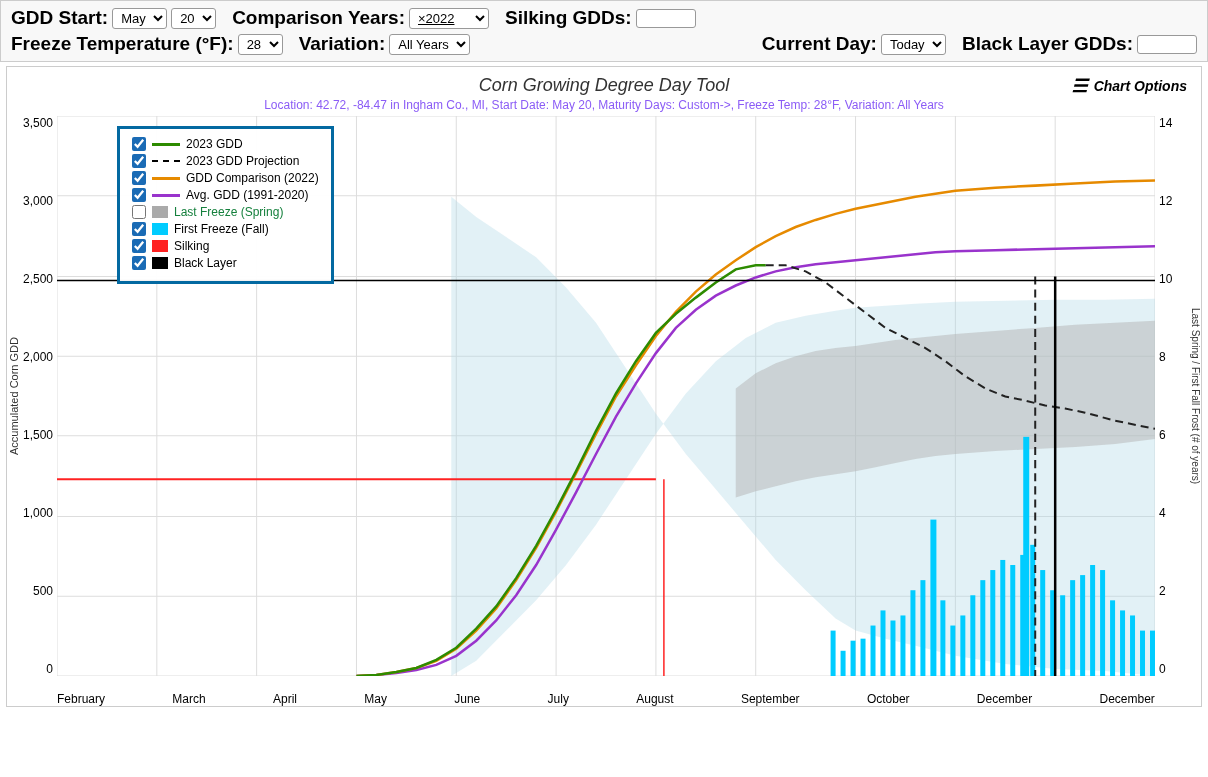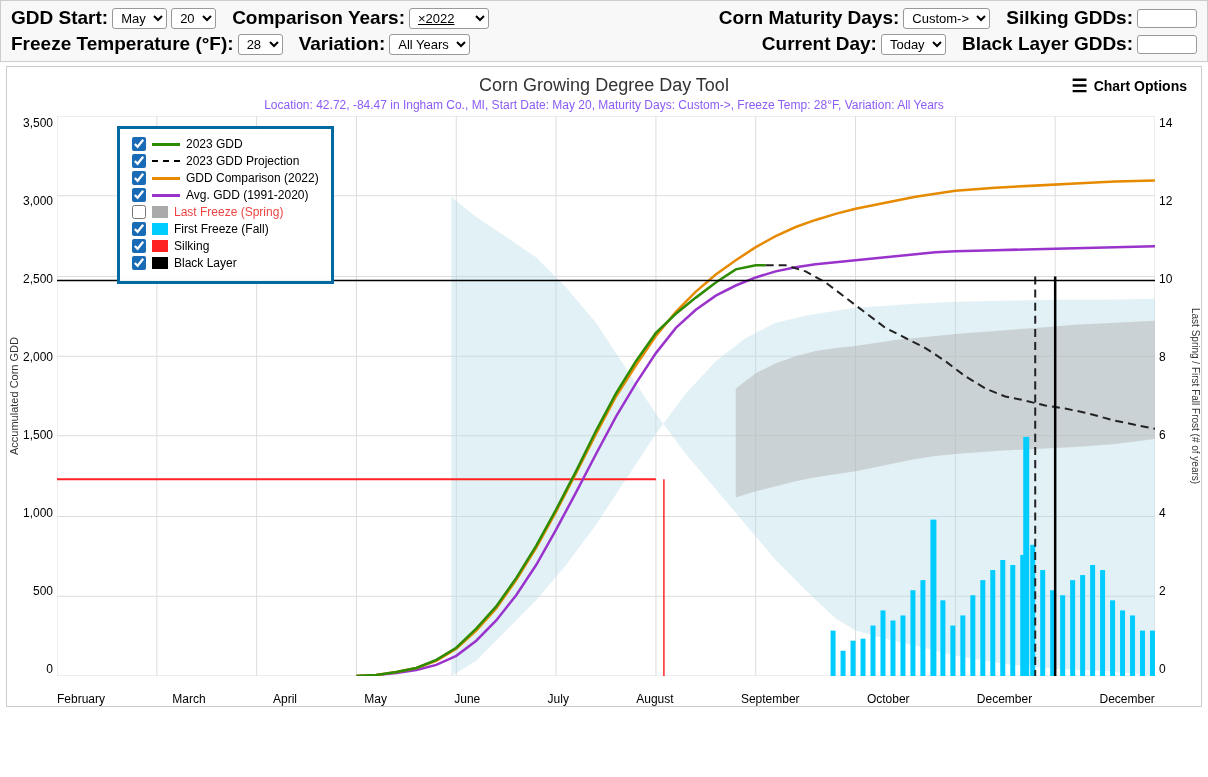"Corn Maturity Days:" div.ctrl-group { html: <div> <label>Corn Maturity Days:</label> <select> <option>Custom-&gt;</option> </select> </div> -> none }
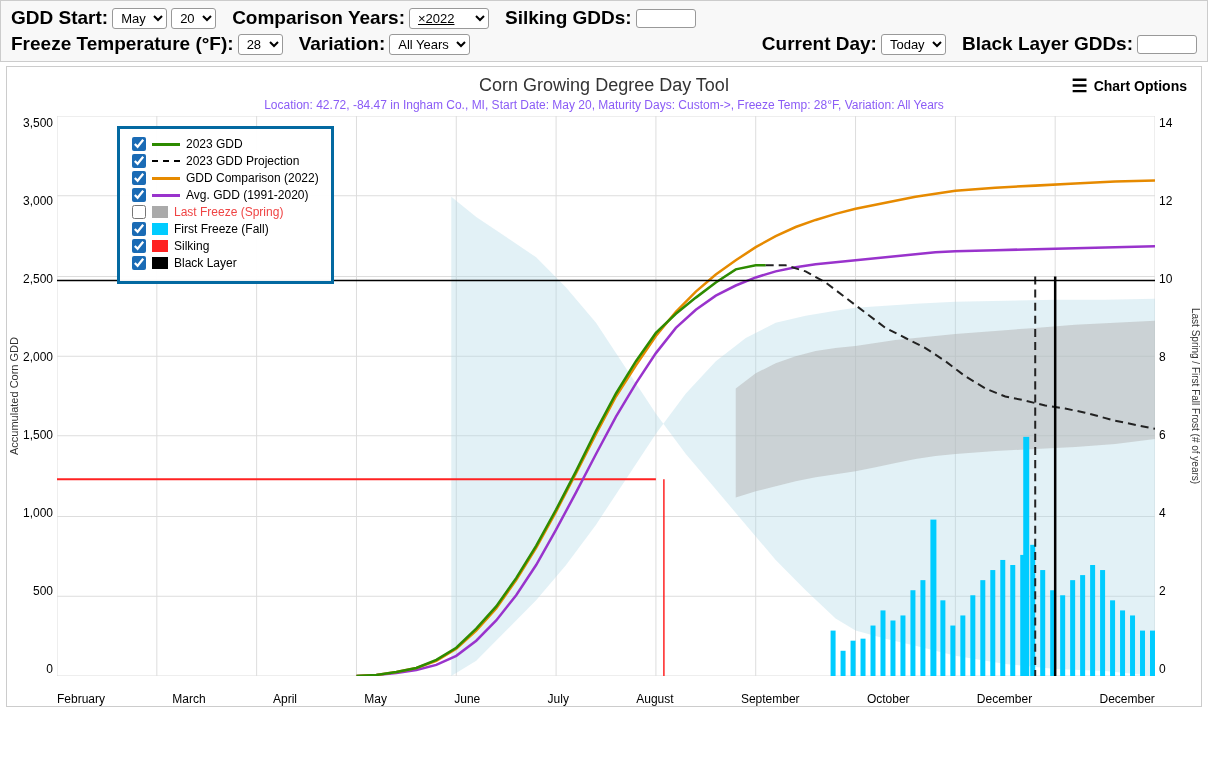"Corn Growing Degree Day Tool" .chart-header { font-style: none -> italic }
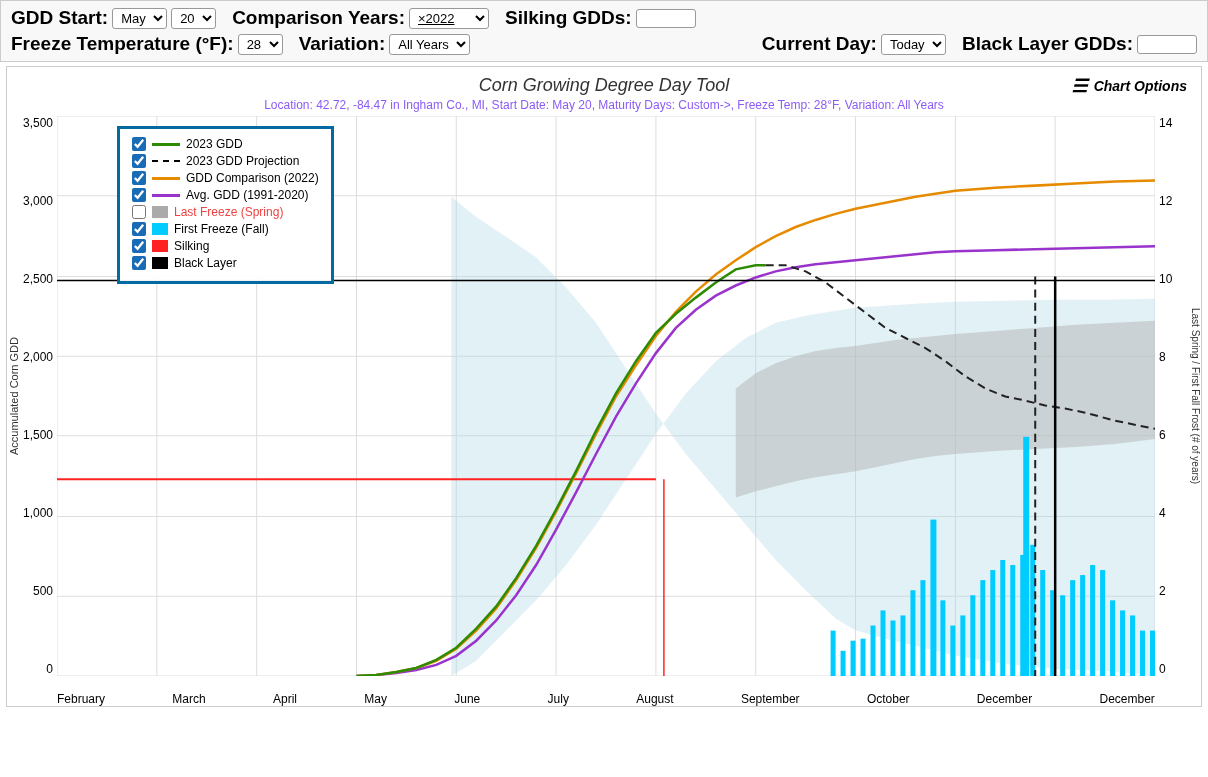"Last Freeze (Spring)" span { color: #ef4444 -> #15803d }
